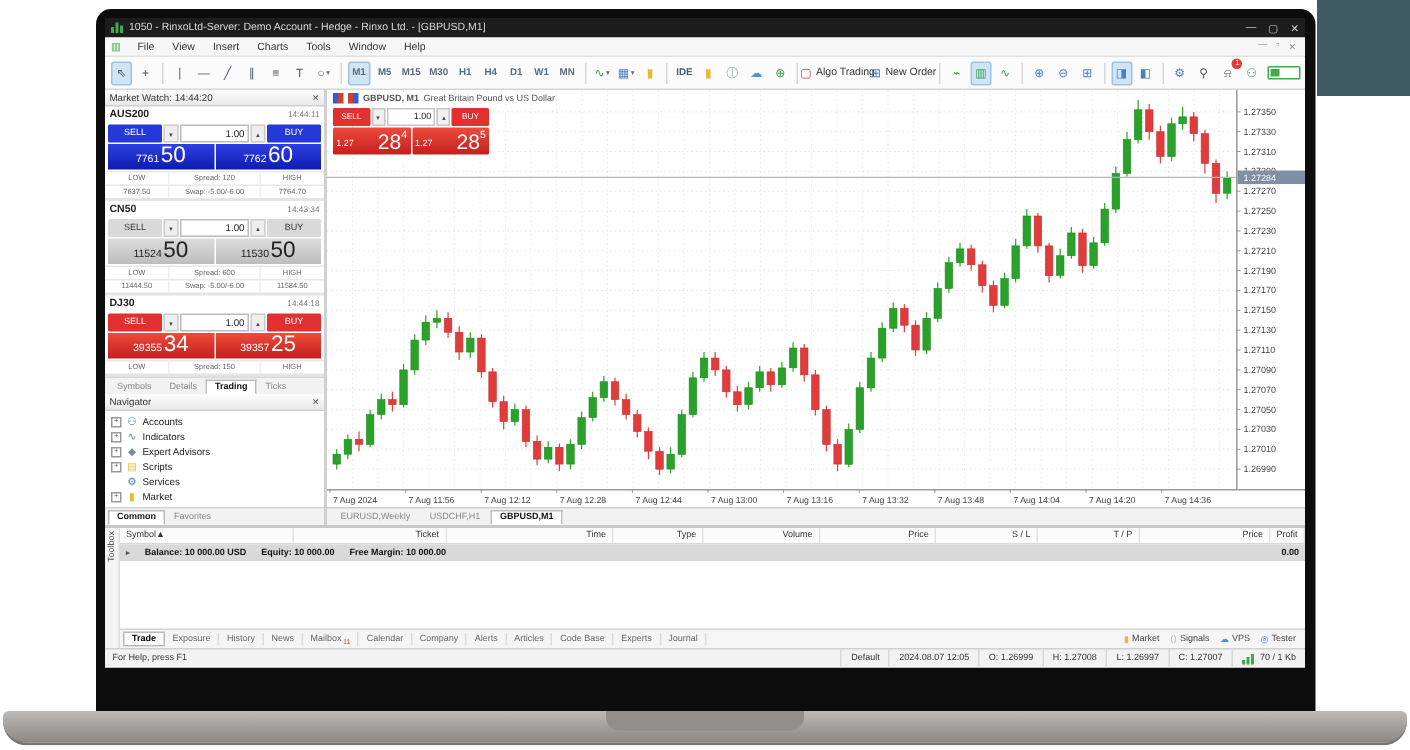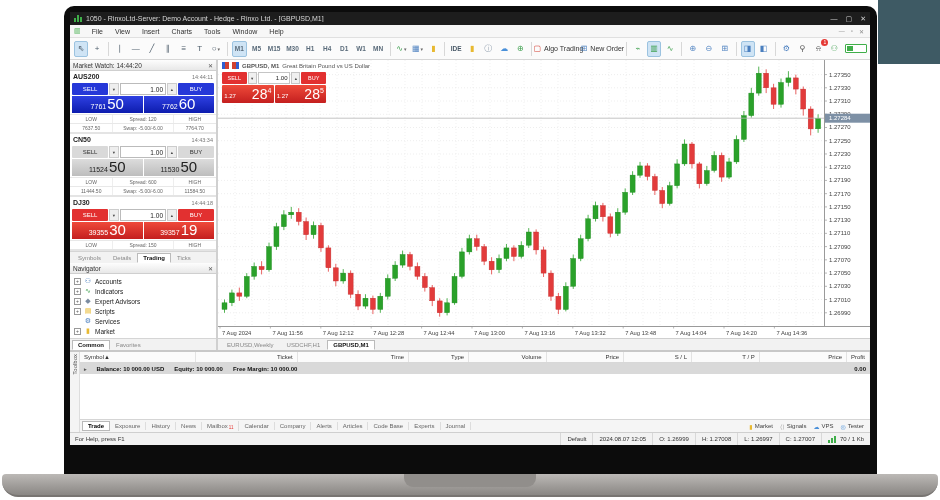"30" span.big { text: 30 -> 34 }
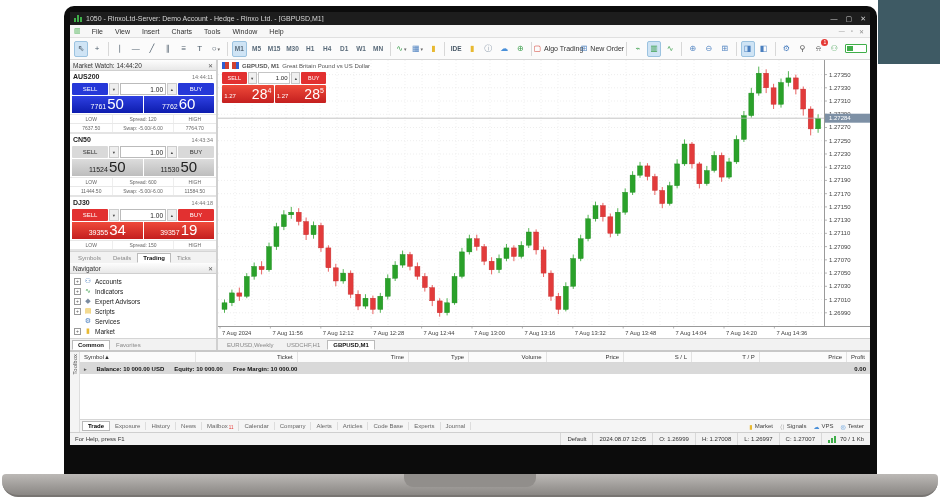"19" span.big { text: 19 -> 25 }
